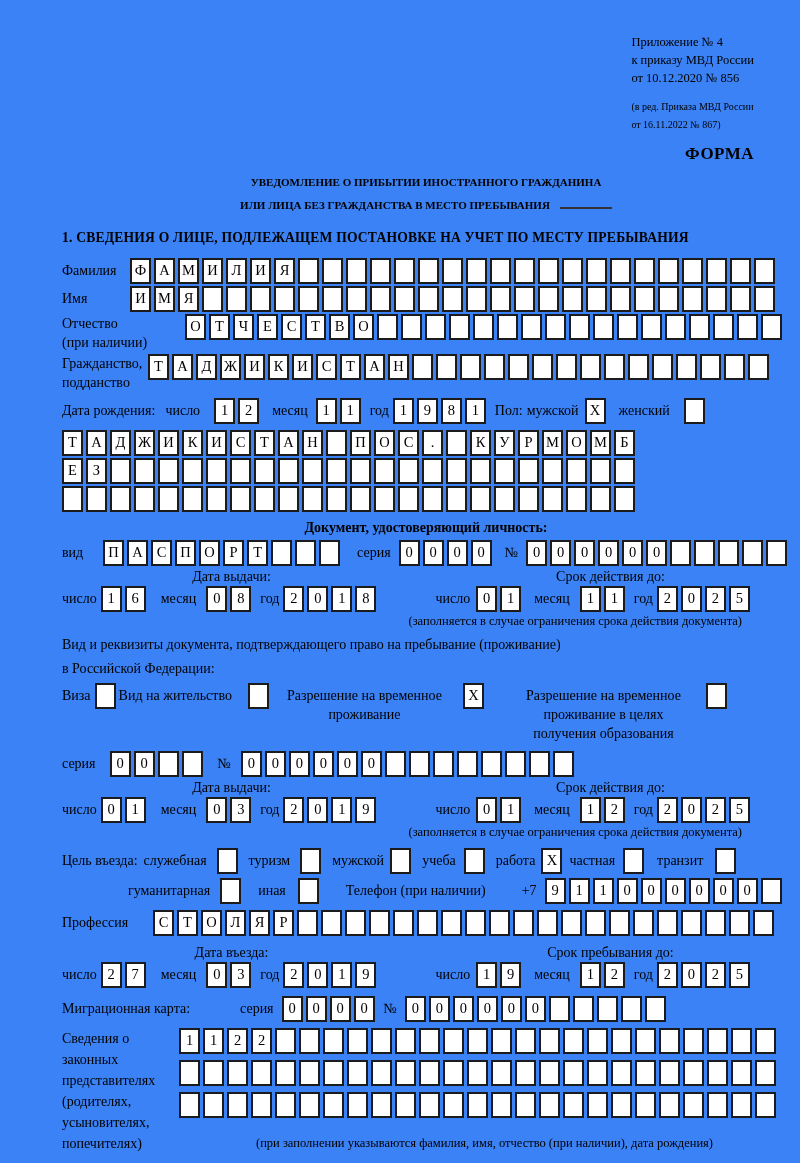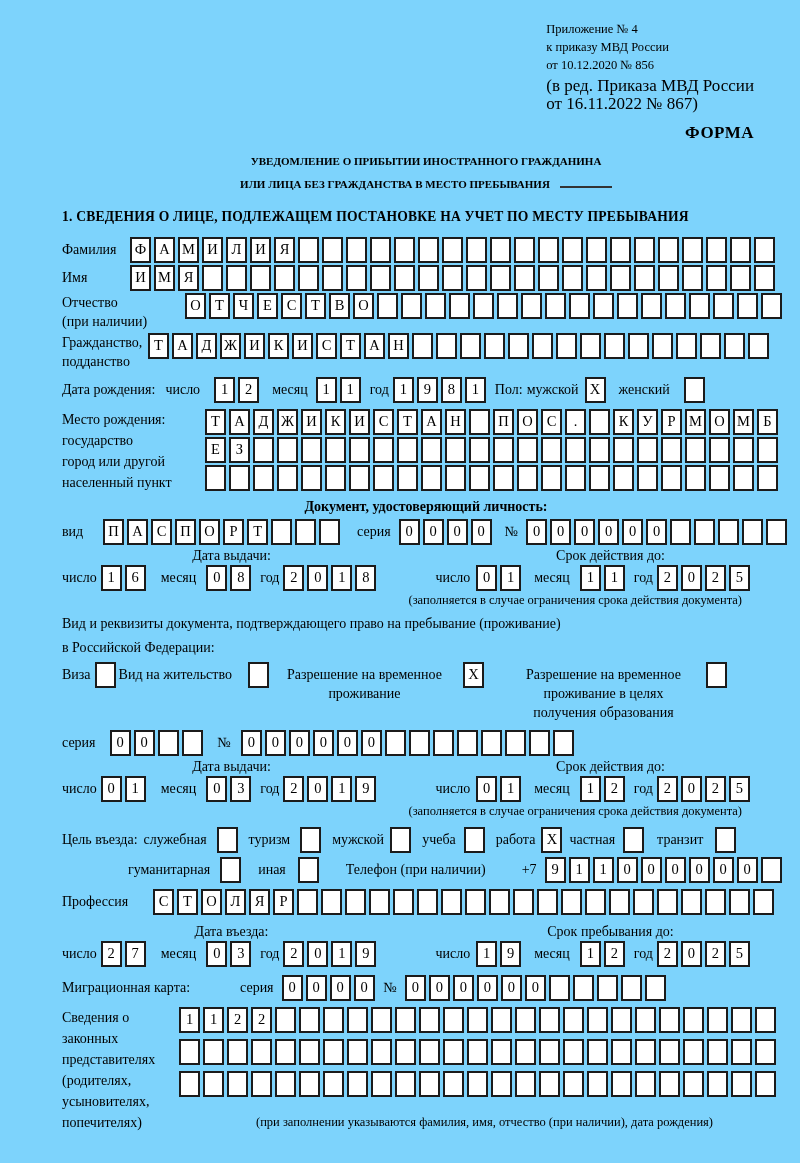"Приложение № 4" .page { background: #7dd3fc -> #3b82f6; padding: 20px 10px 0 62px -> 33px 10px 0 62px }
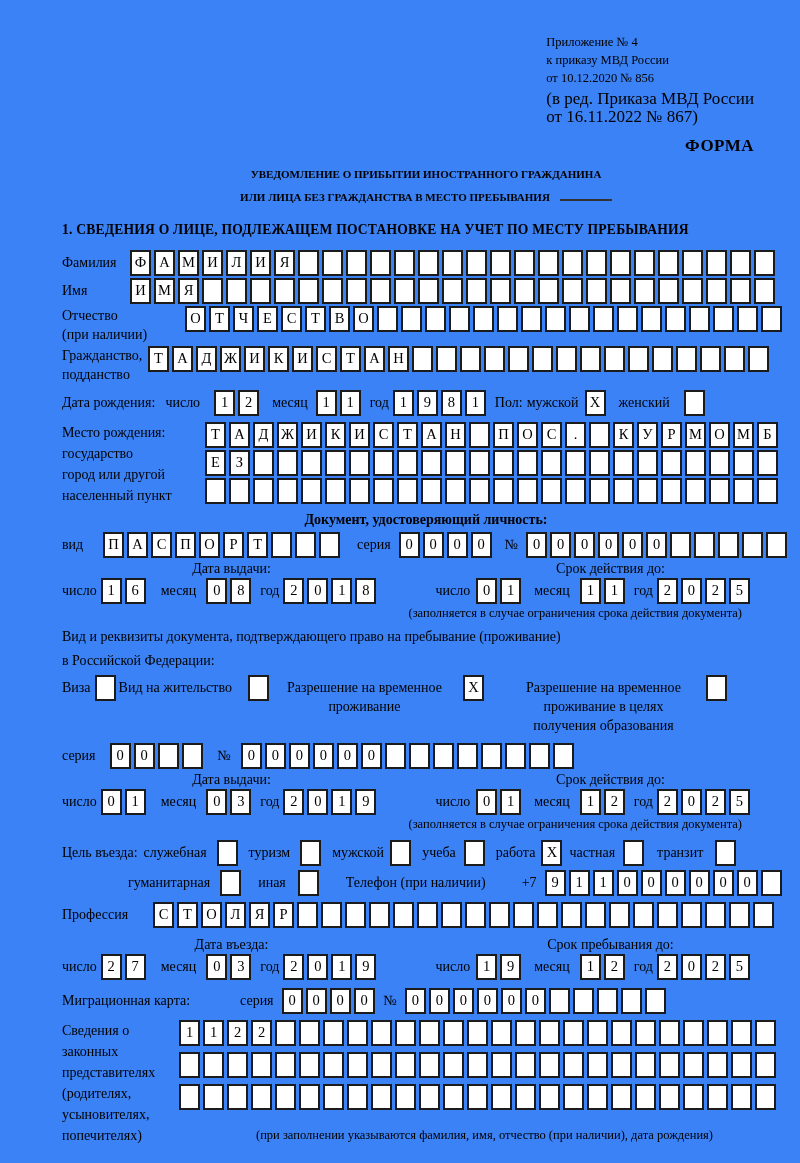"(в ред. Приказа МВД России" .hdr-sub { font-size: 17px -> 10px; margin-top: 3px -> 11px }
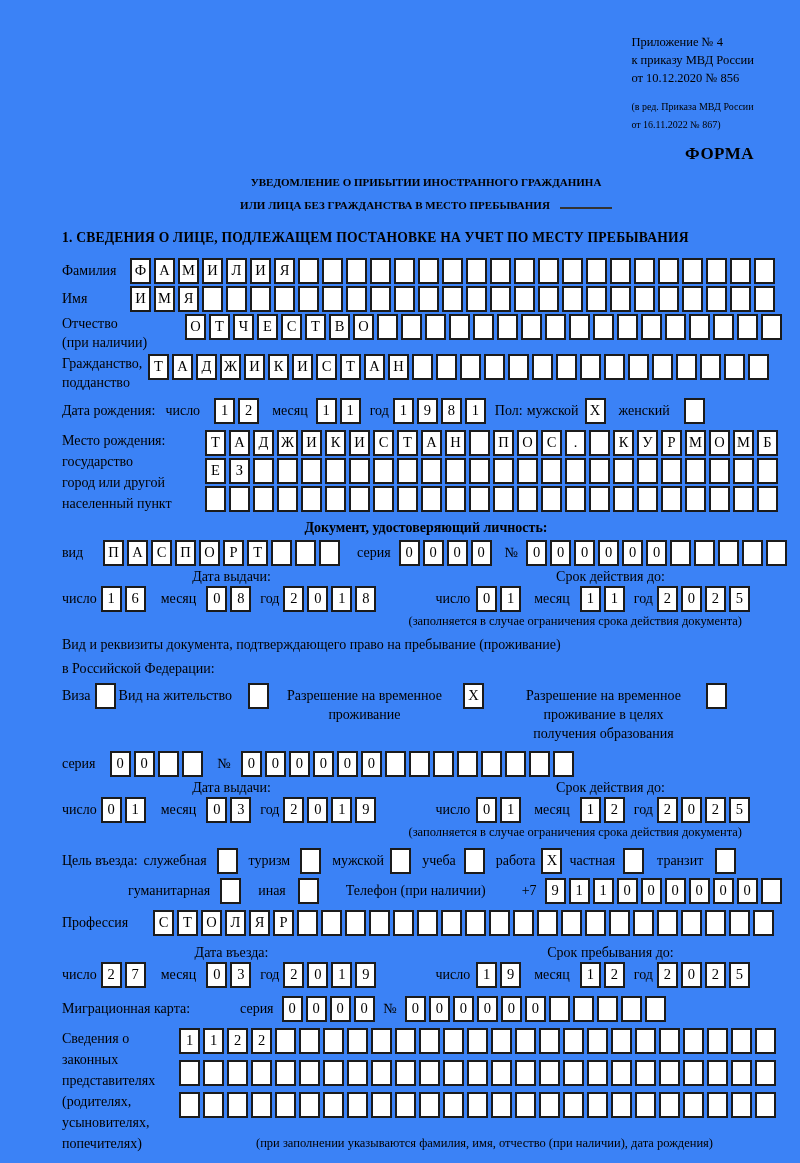"Место рождения:" div.lblcol { html: <div> <div>Место рождения:</div> <div>государство</div> <div>город или другой</div> <div>населенный пункт</div> </div> -> none }
